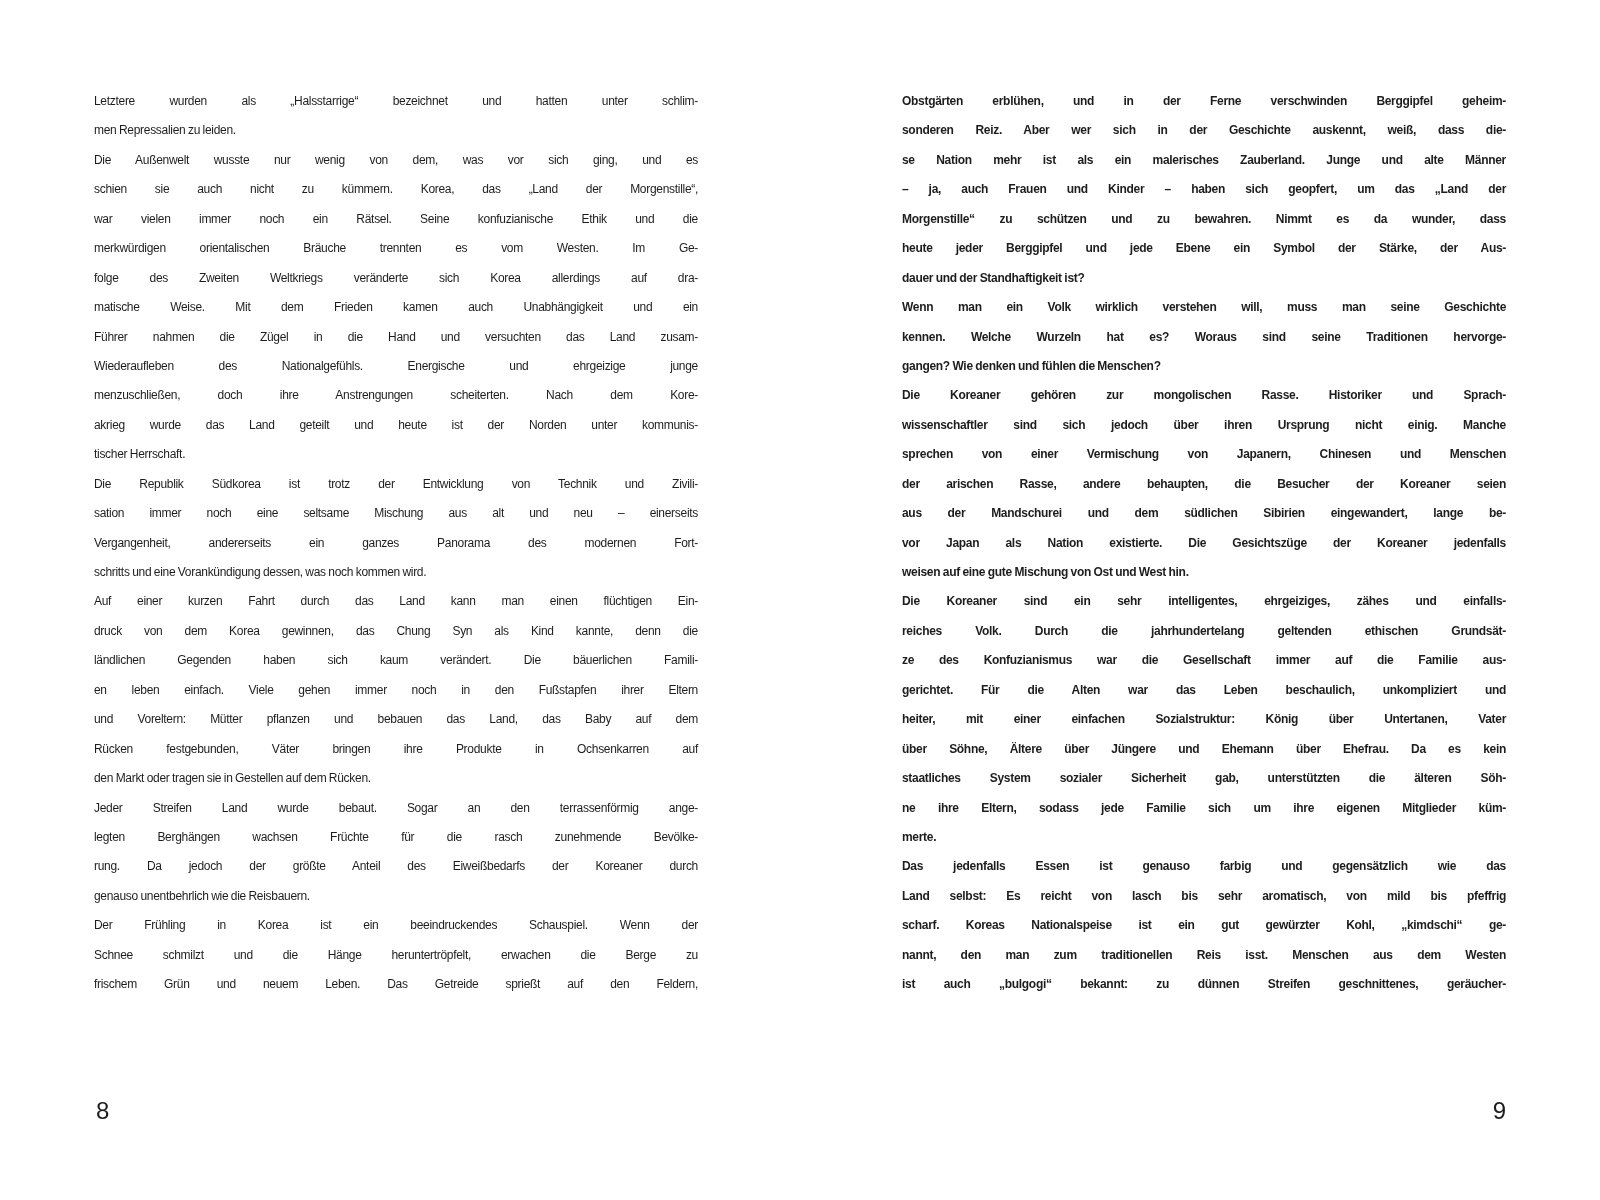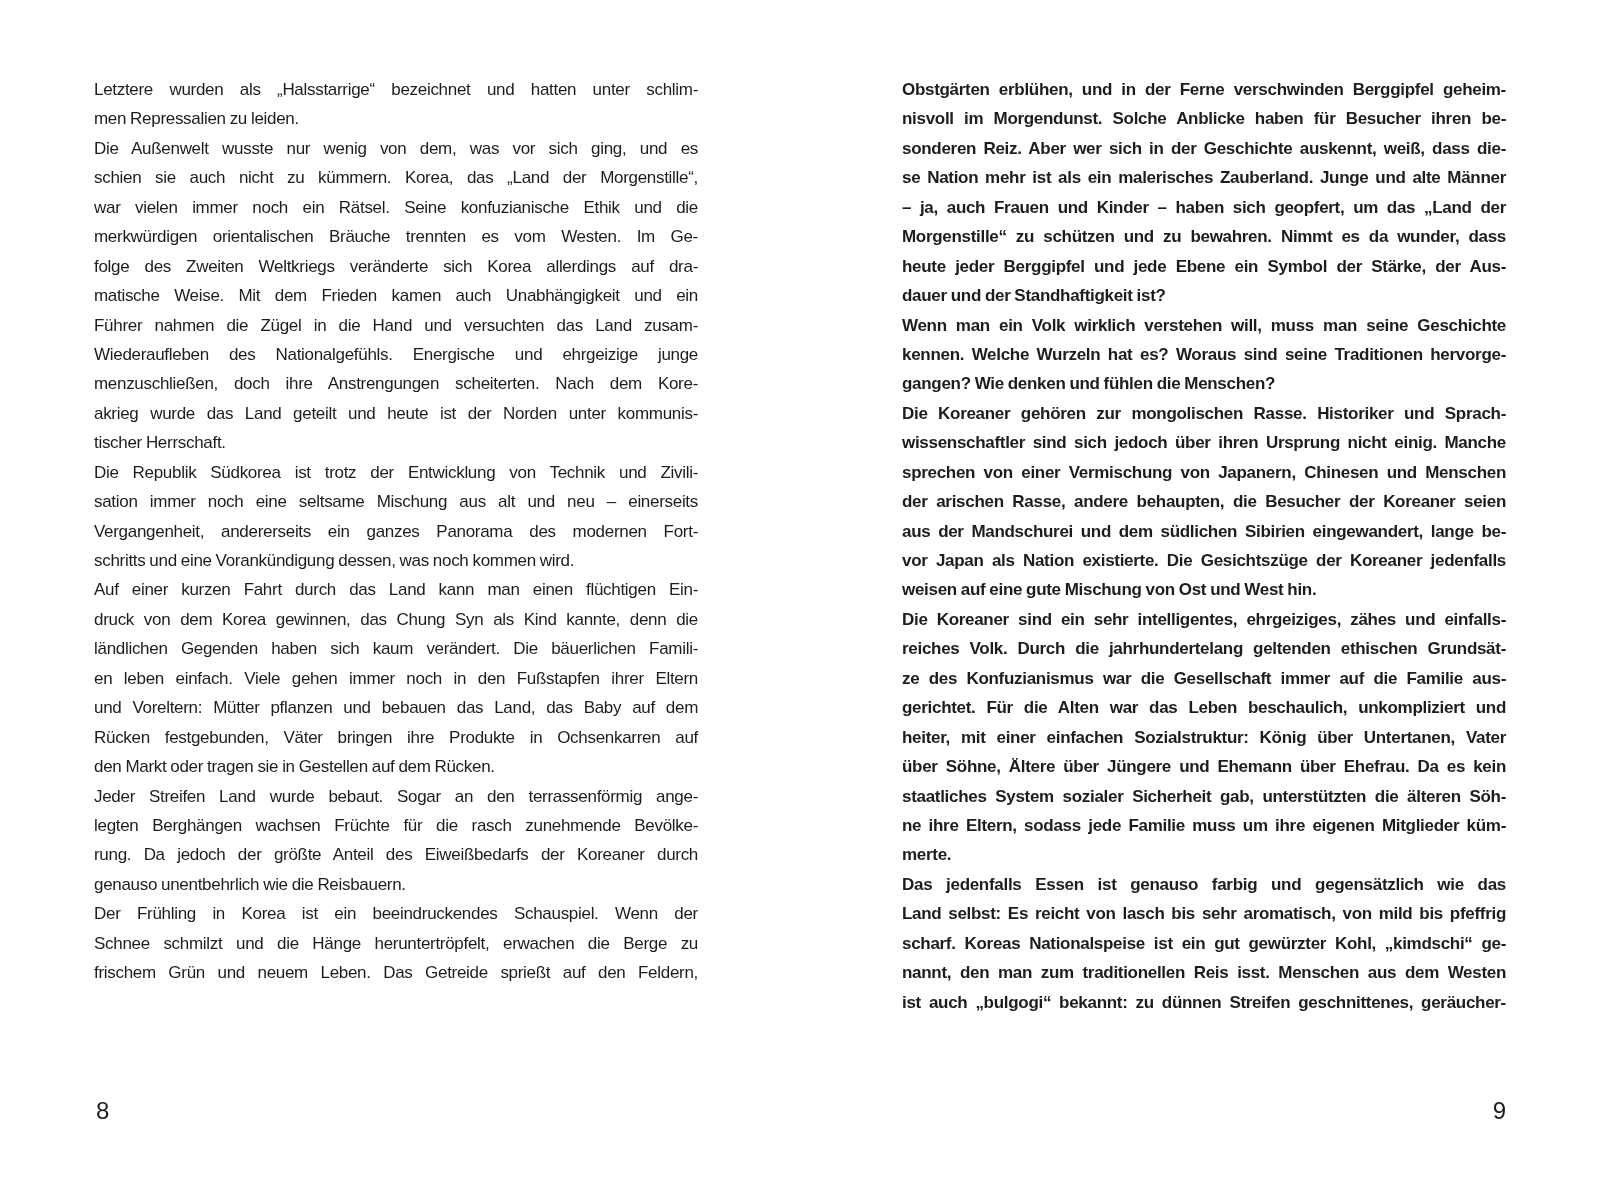"Letztere wurden als „Halsstarrige“" .column { font-size: 17px -> 12px; top: 75px -> 87px }
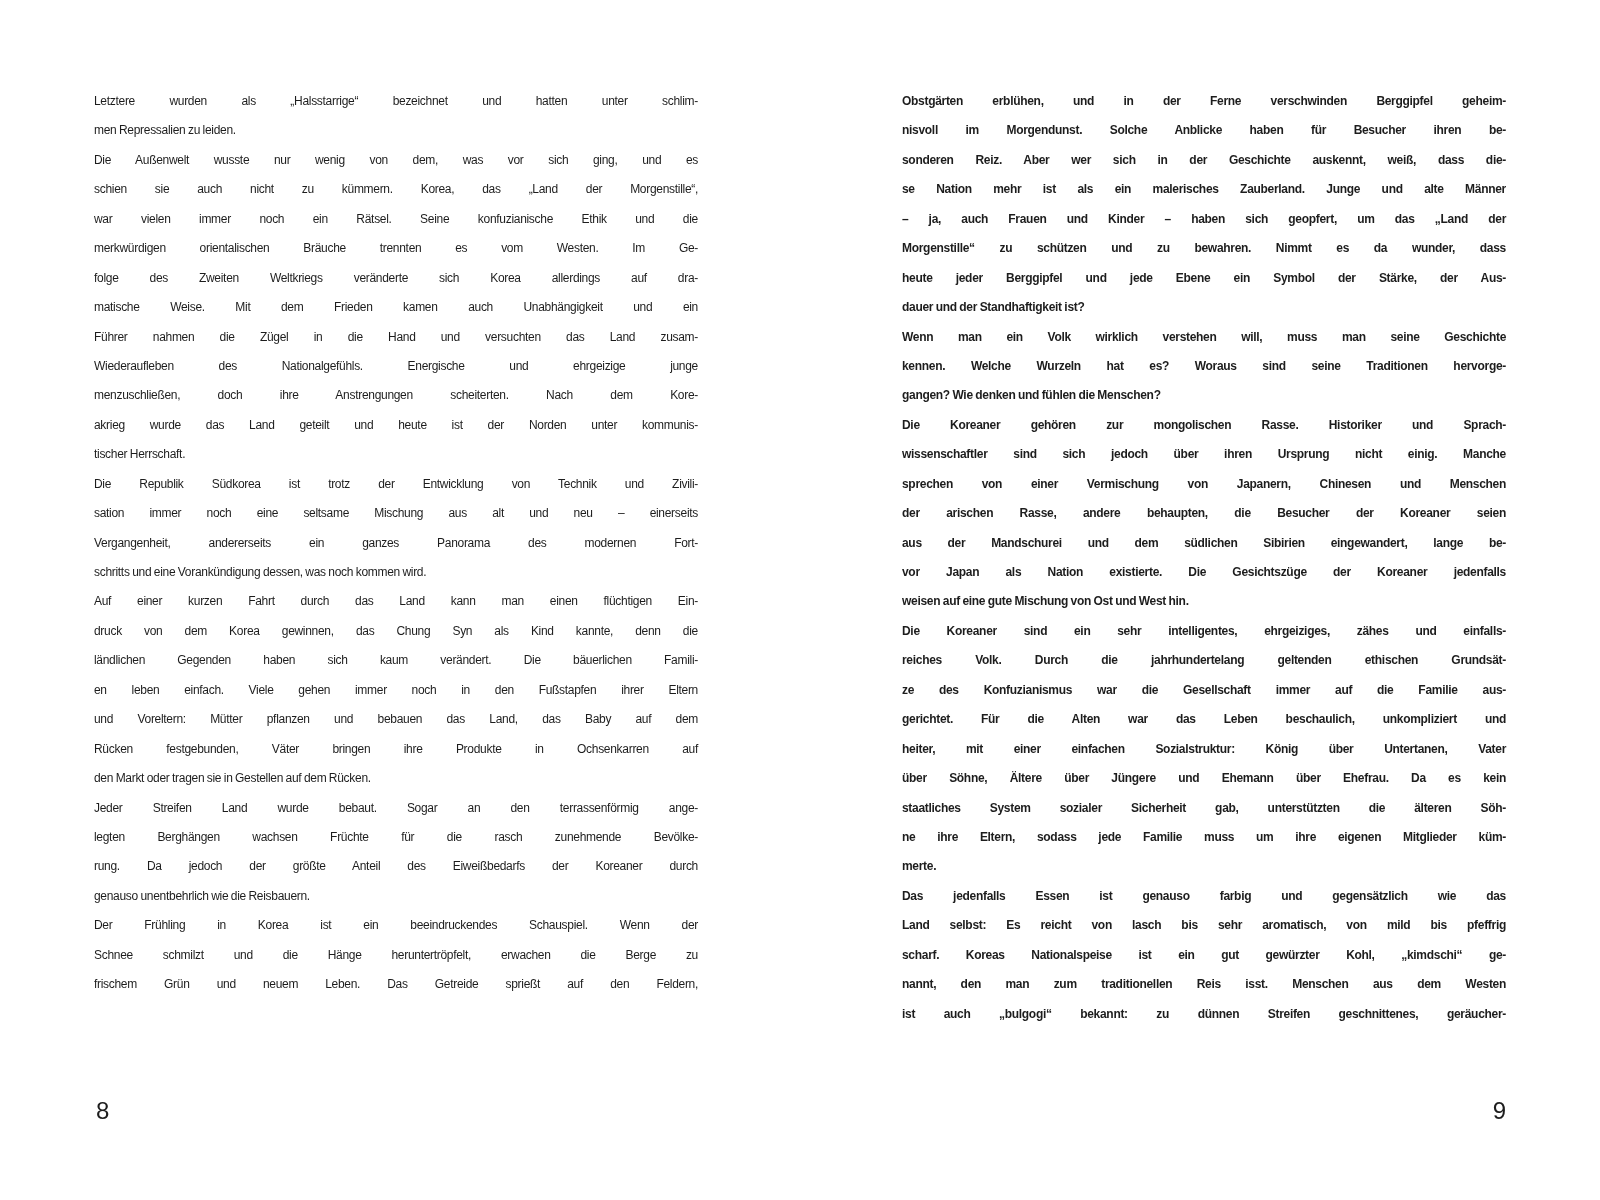"nisvoll im Morgendunst. Solche Anblicke" div.line { html: <div>nisvoll im Morgendunst. Solche Anblicke haben für Besucher ihren be-</div> -> none }
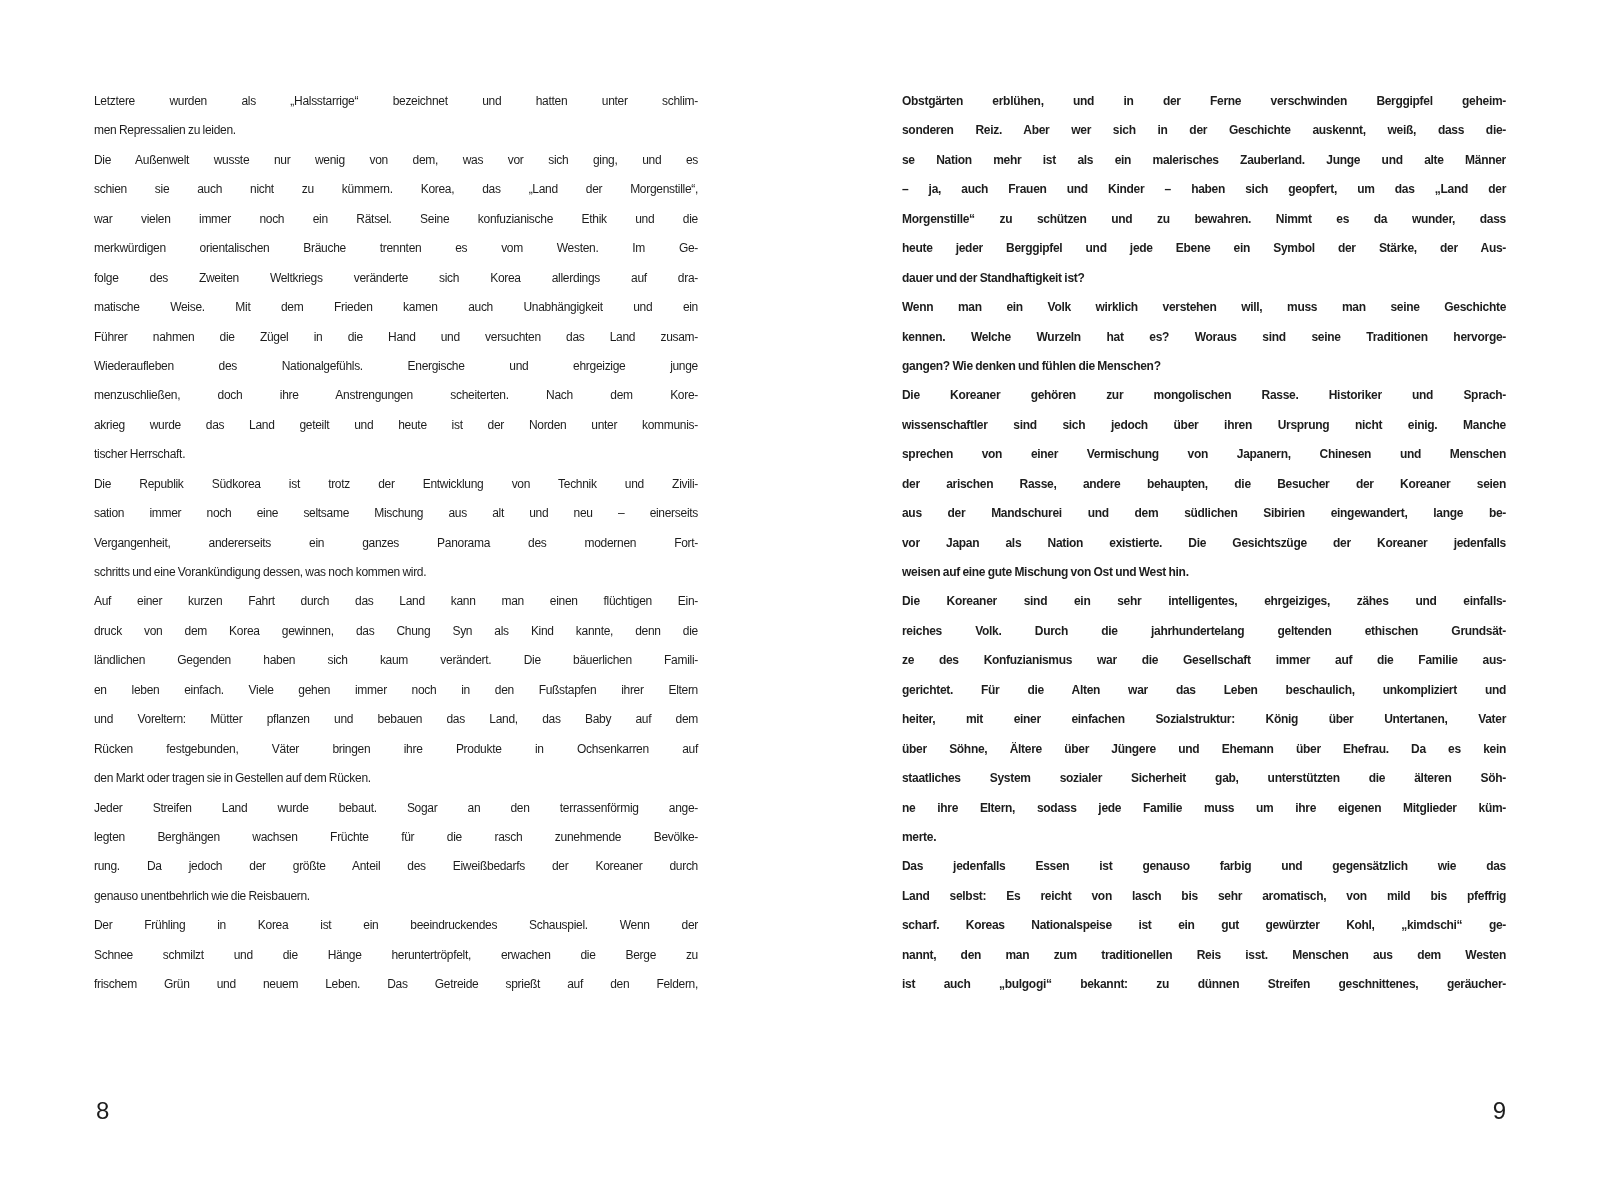"ne ihre Eltern, sodass jede" div.line { text: muss -> sich }
